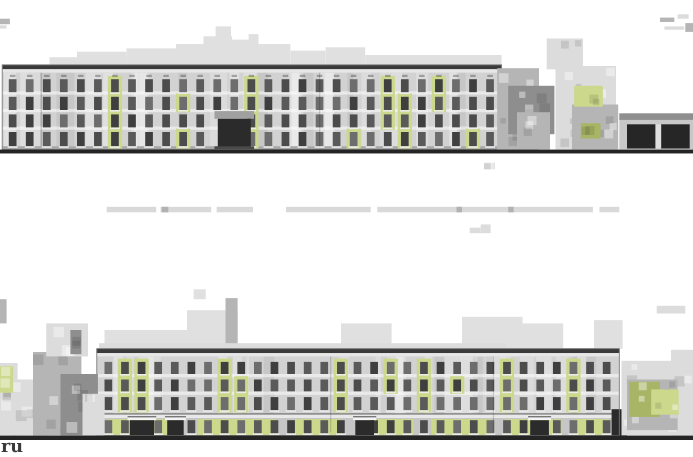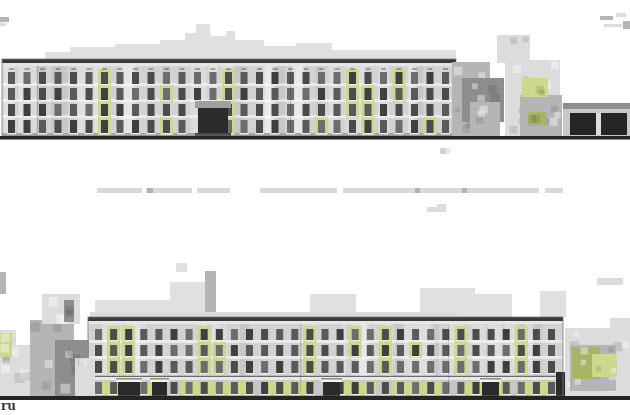"ru" .watermark { font-size: 12px -> 16px }
